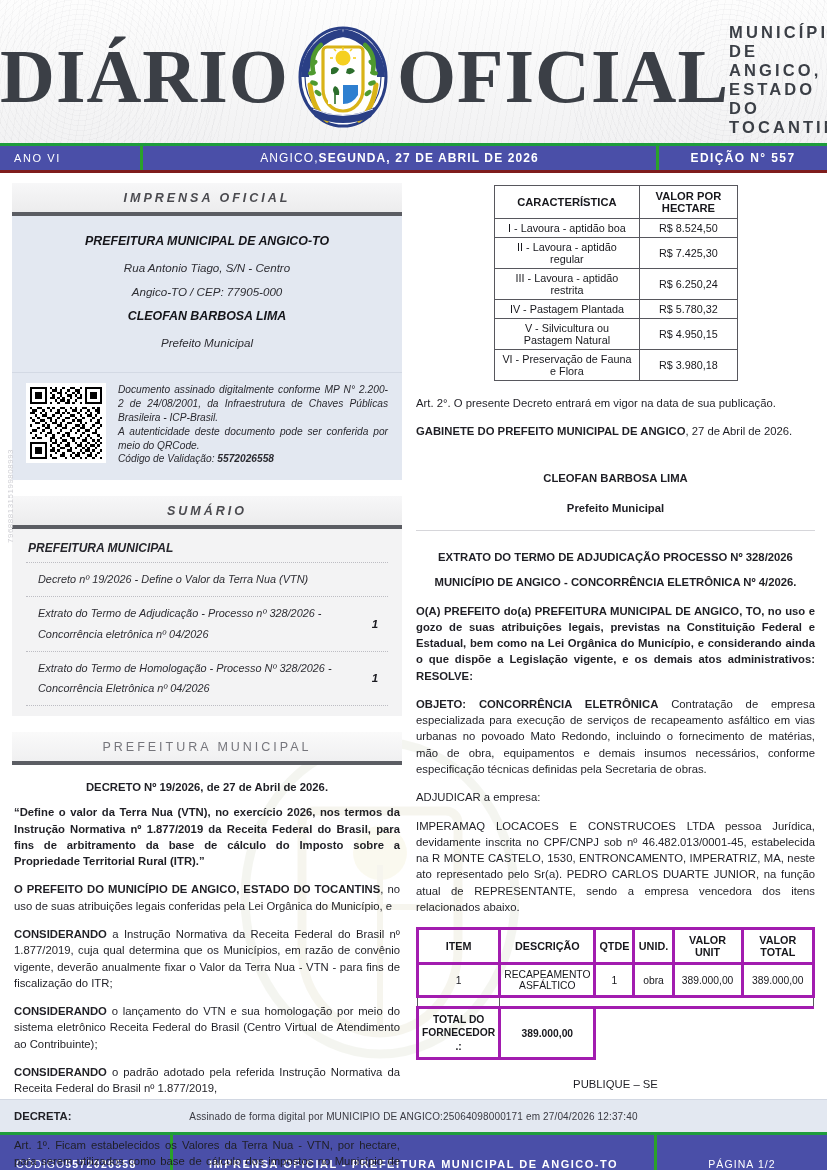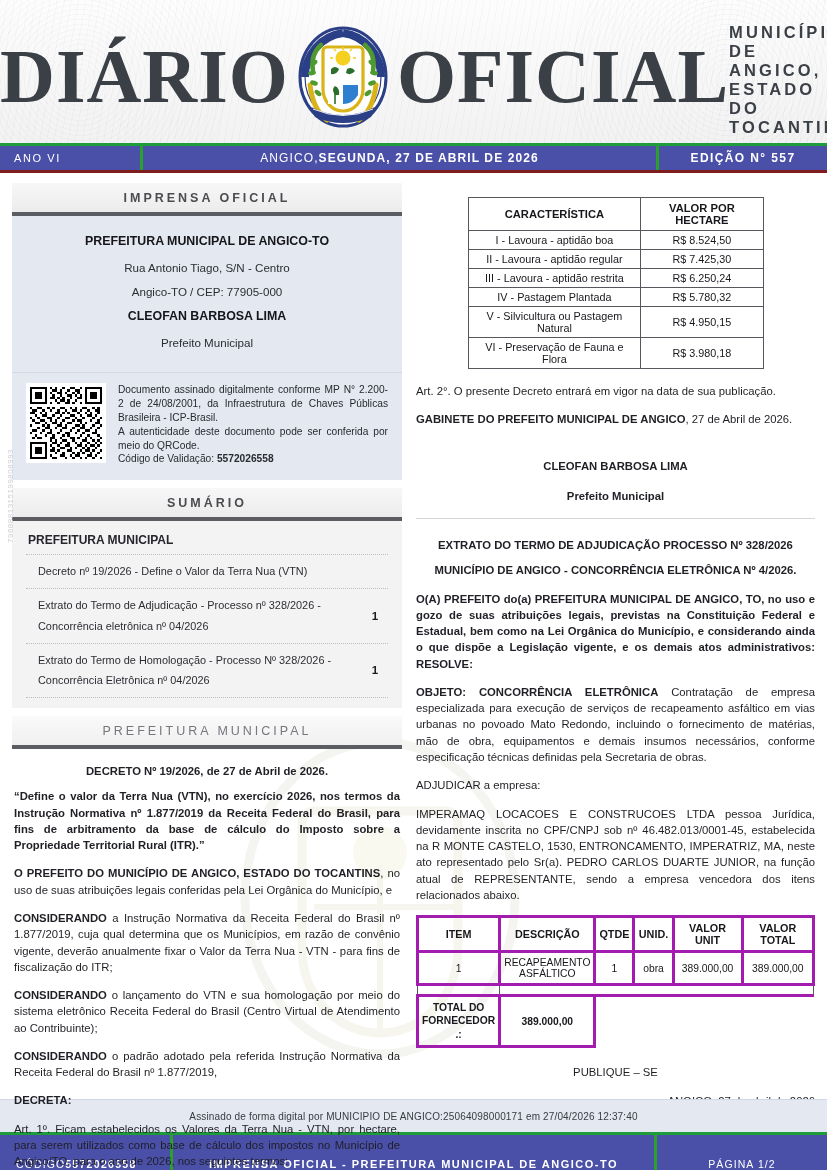"IMPRENSA OFICIAL" .panel { font-style: none -> italic; margin-bottom: 8px -> 16px }
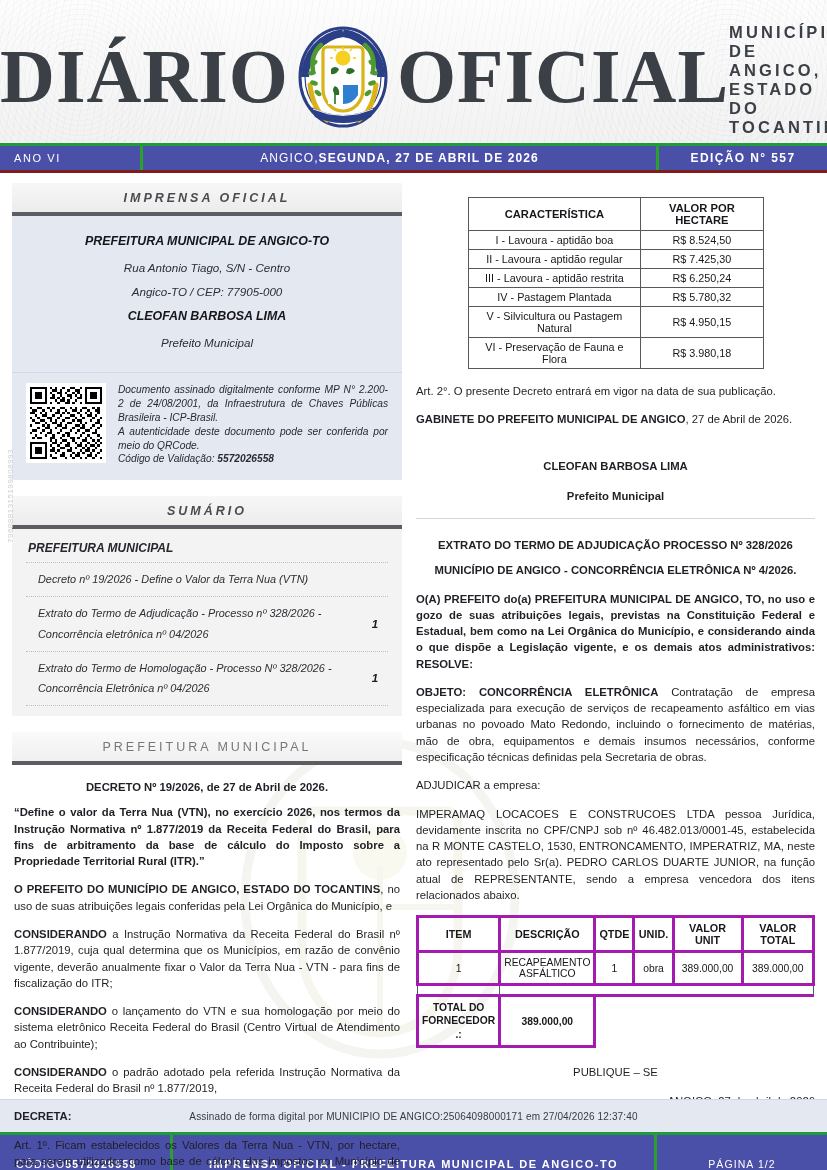"CARACTERÍSTICA" table.vtn { margin: 12px auto 14px auto -> 0 auto 14px auto; width: 296px -> 244px }
